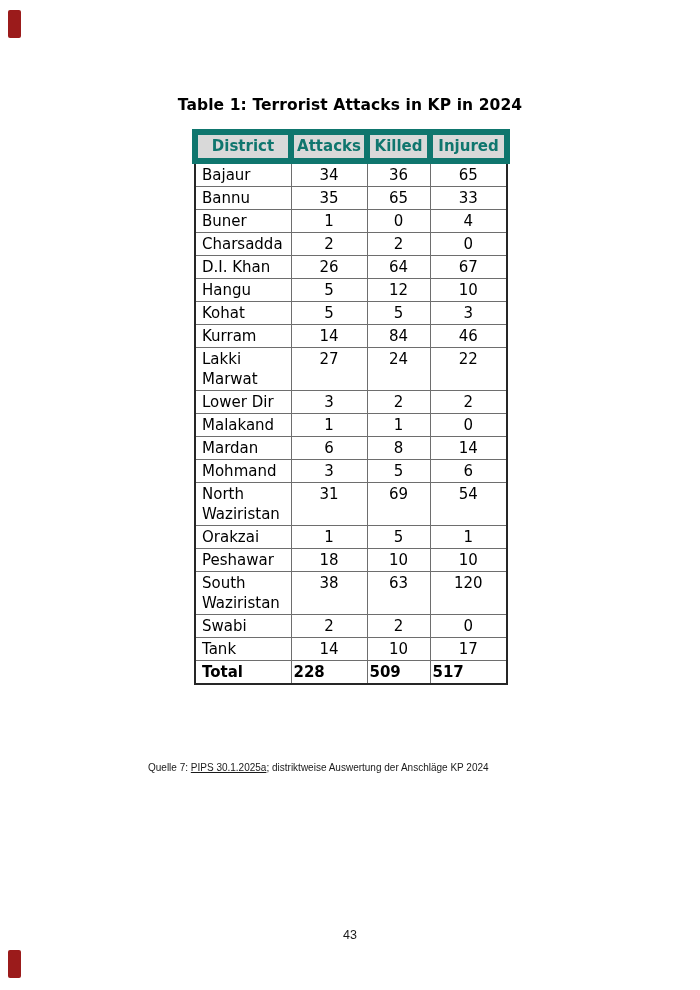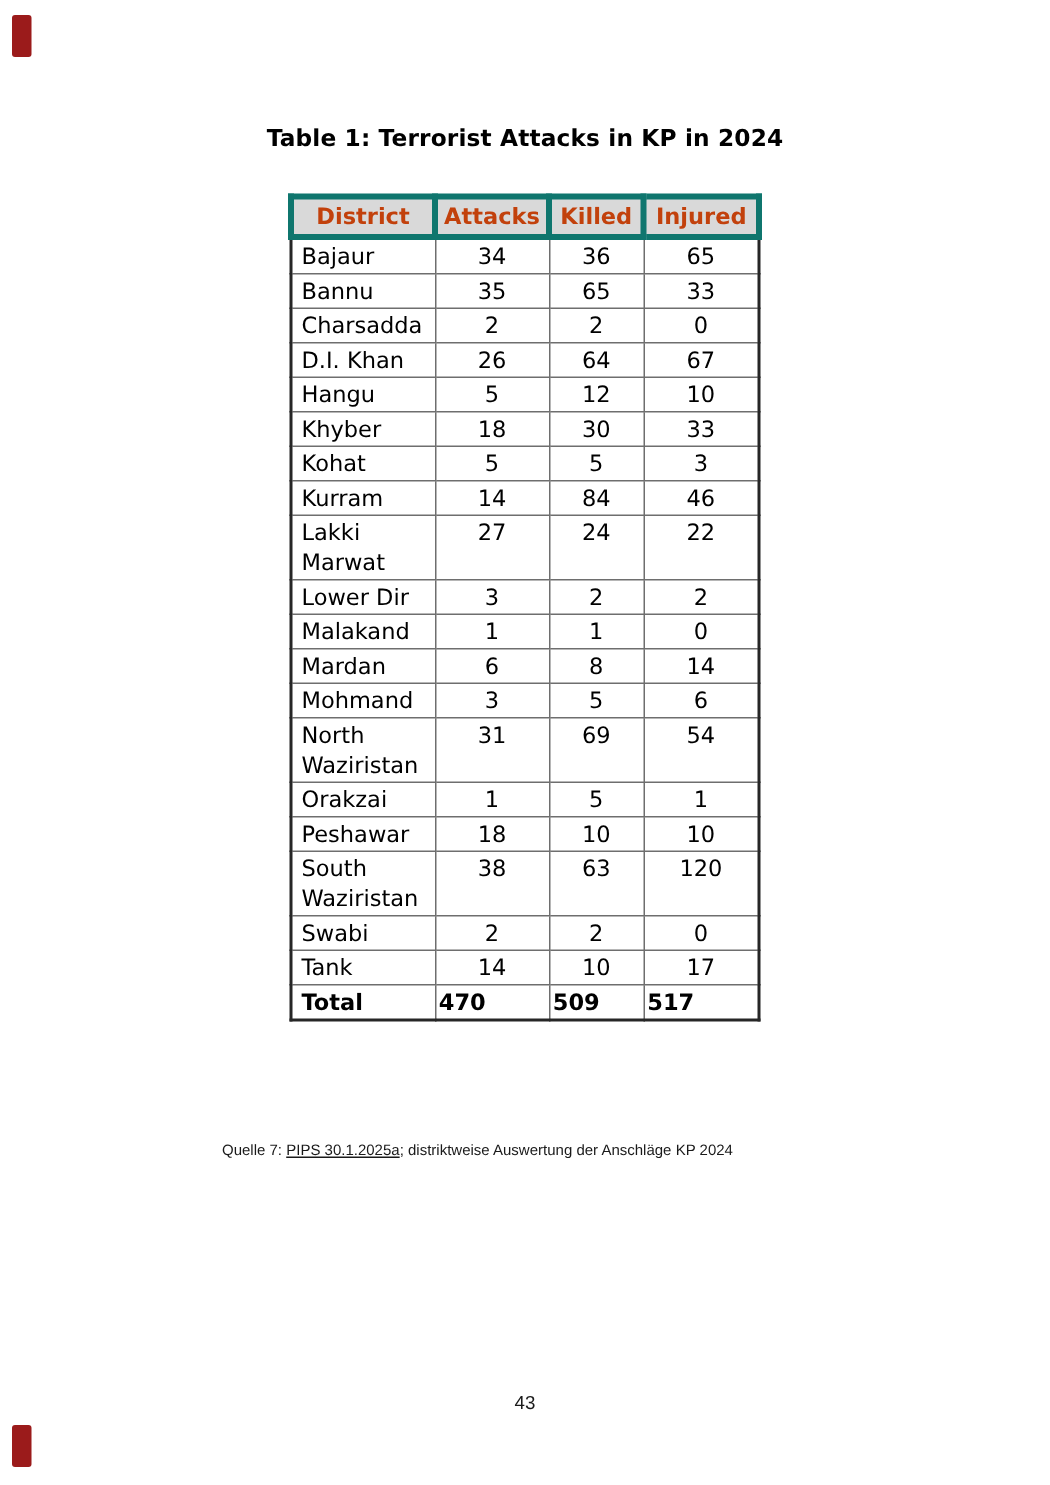"Table 1: Terrorist Attacks in" .doc-title { top: 83px -> 96px }
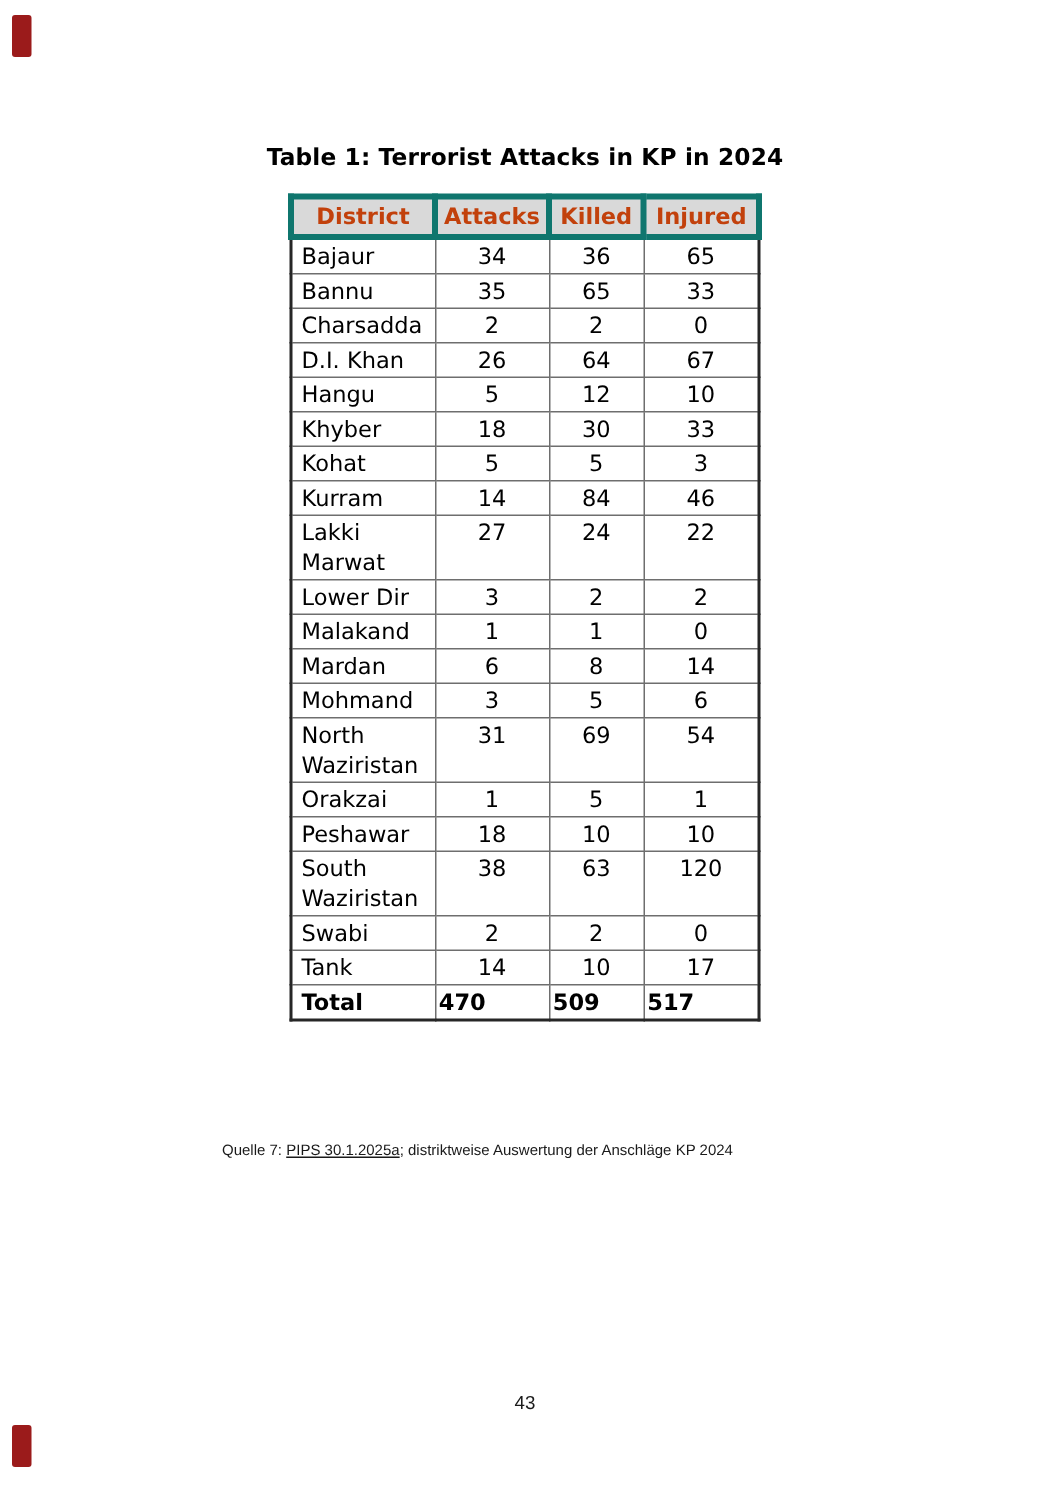"District" .data-table th { border: 4px solid #0f766e -> 6px solid #0f766e; color: #c2410c -> #0f766e }
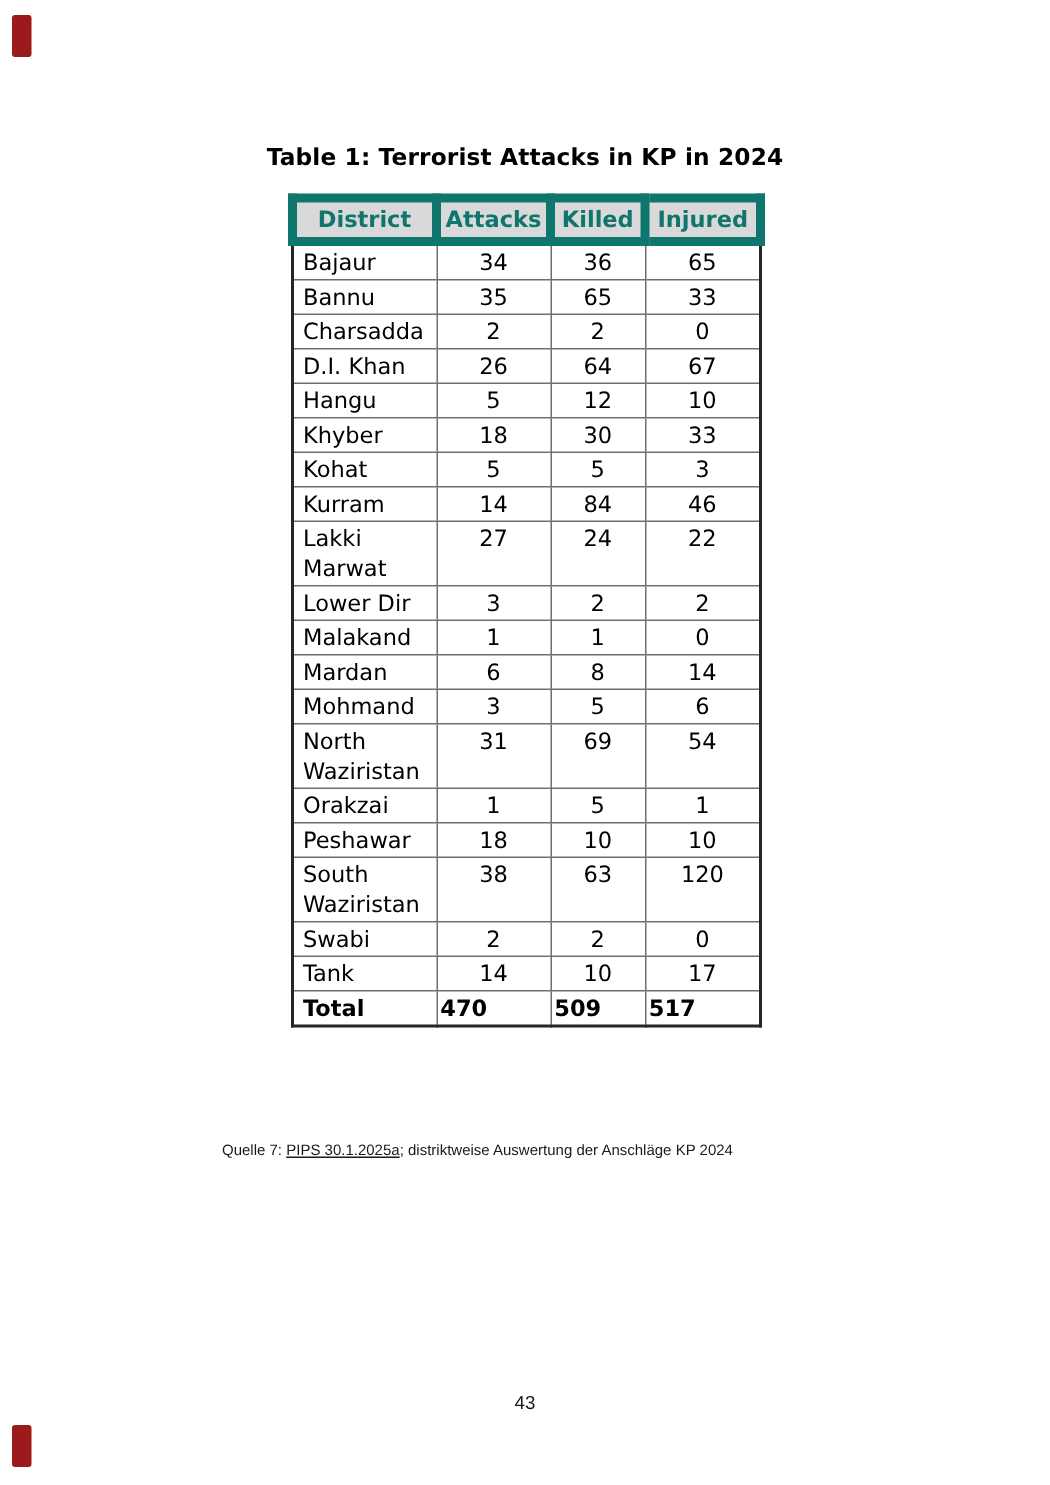"Buner" tr { html: none -> <tr> <td>Buner</td> <td>1</td> <td>0</td> <td>4</td> </tr> }
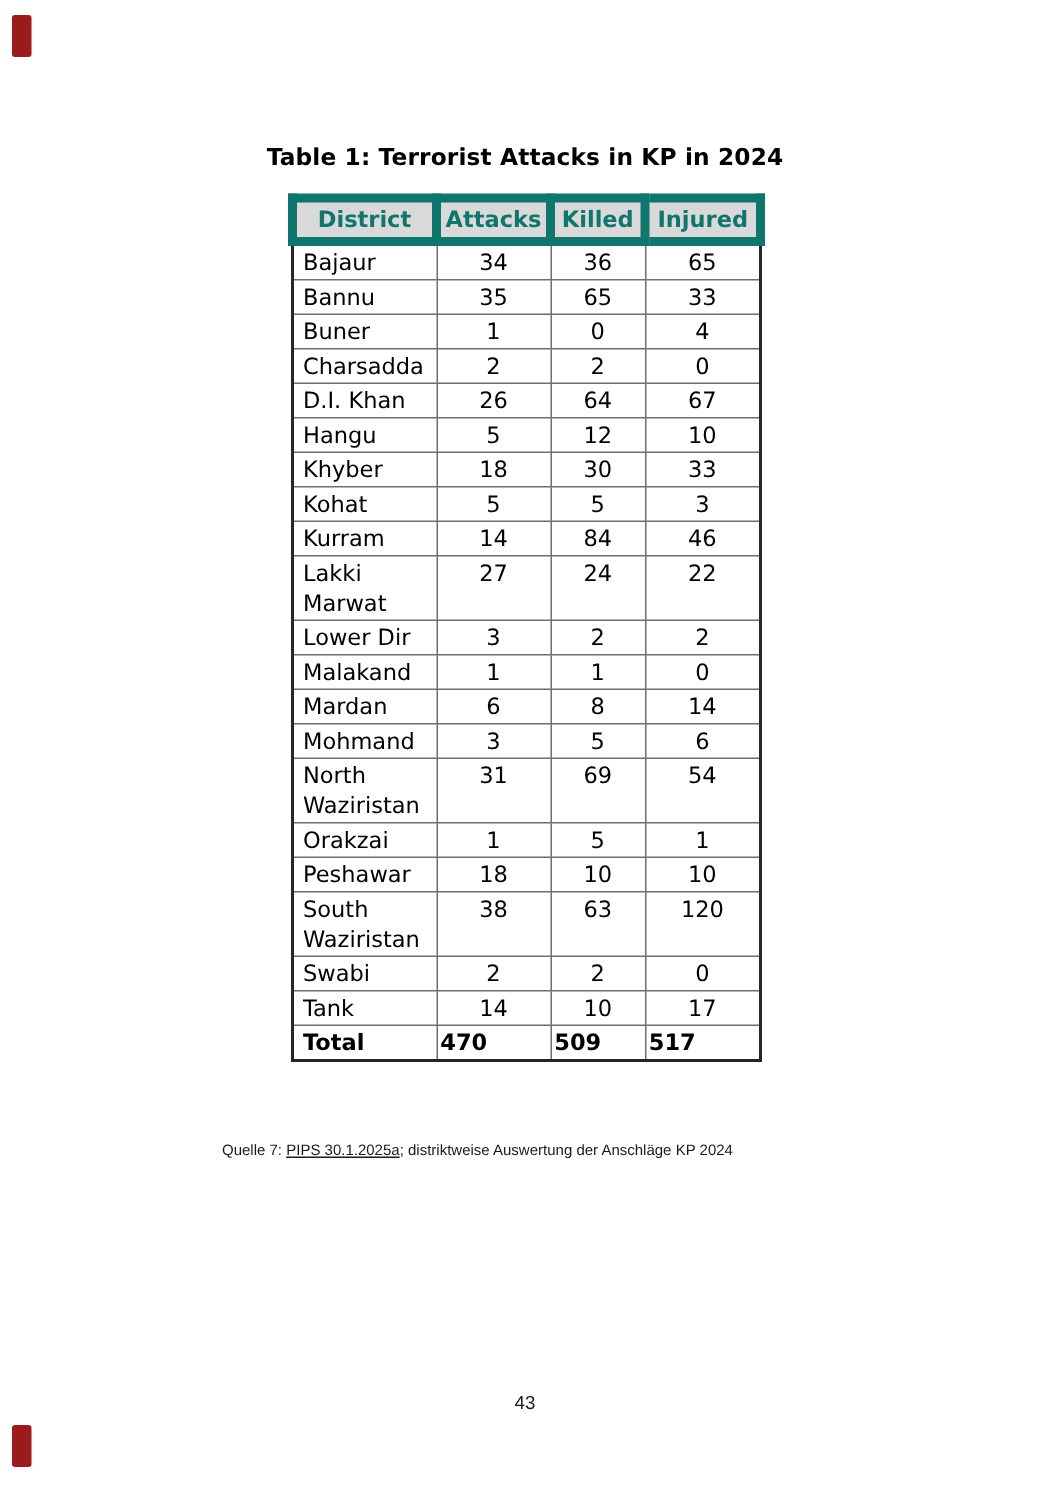"Khyber" tr { html: <tr> <td>Khyber</td> <td>18</td> <td>30</td> <td>33</td> </tr> -> none }
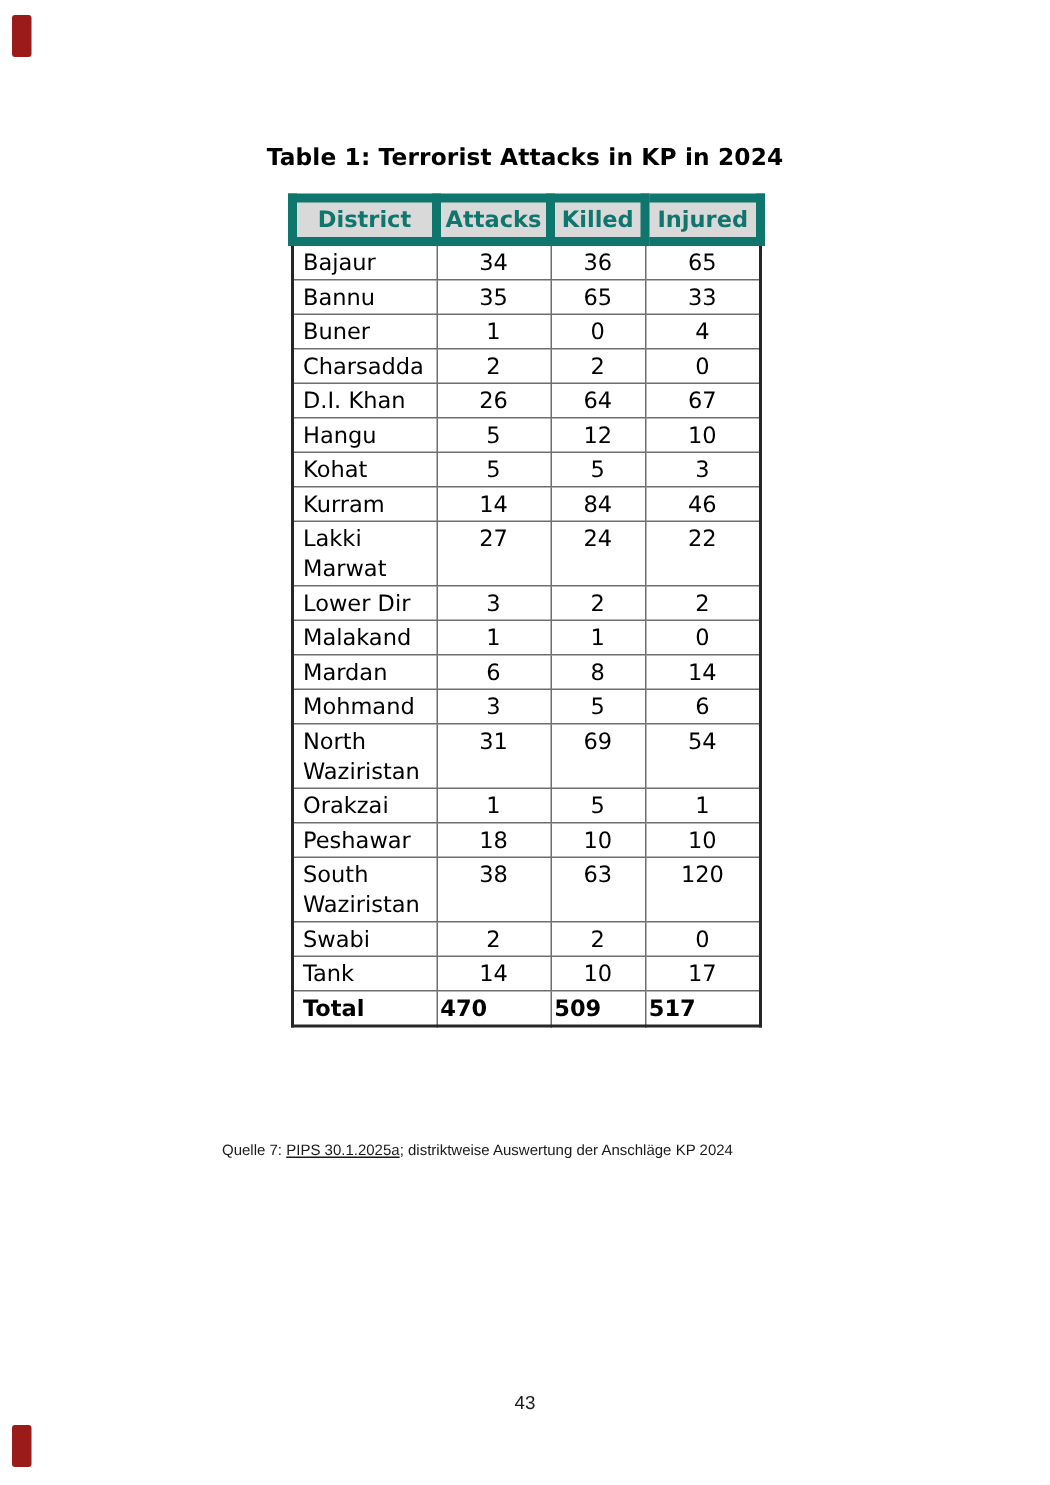"470" td.num { text: 470 -> 228 }
